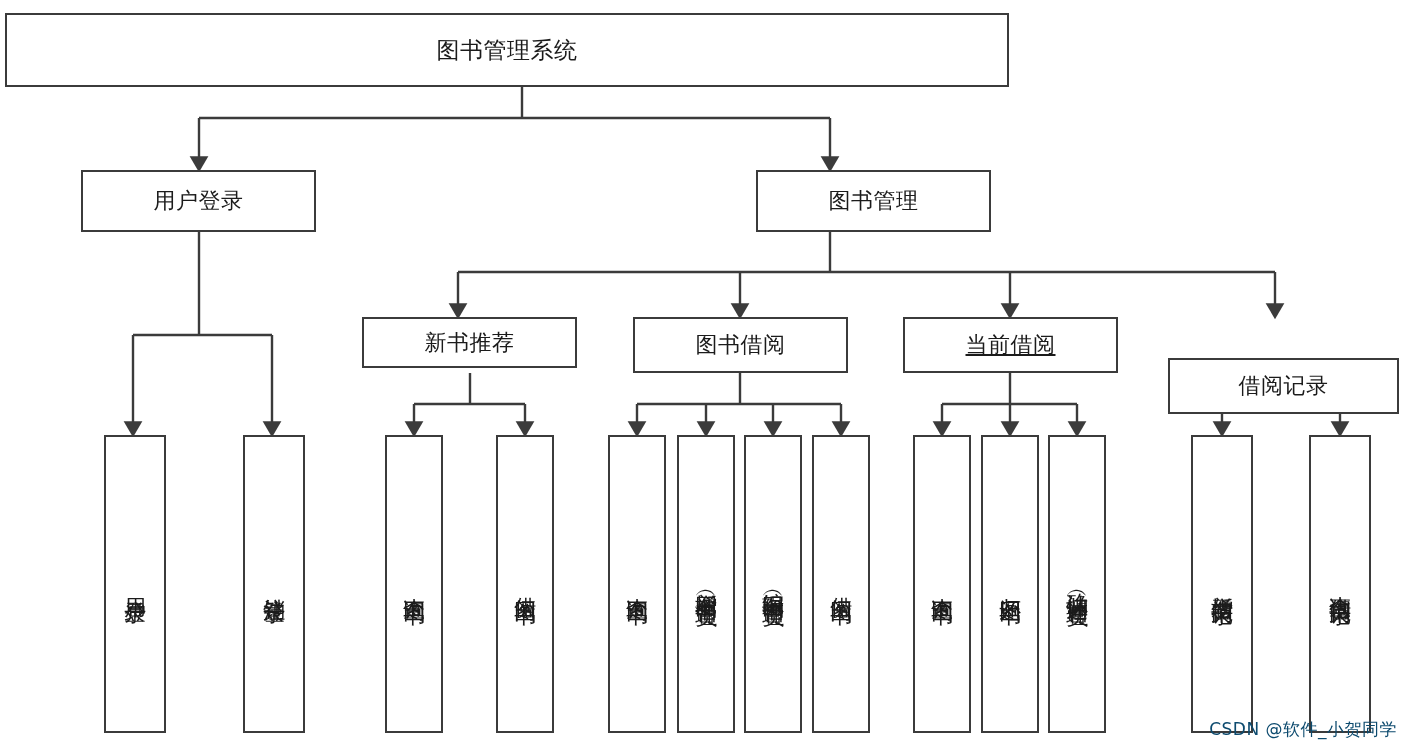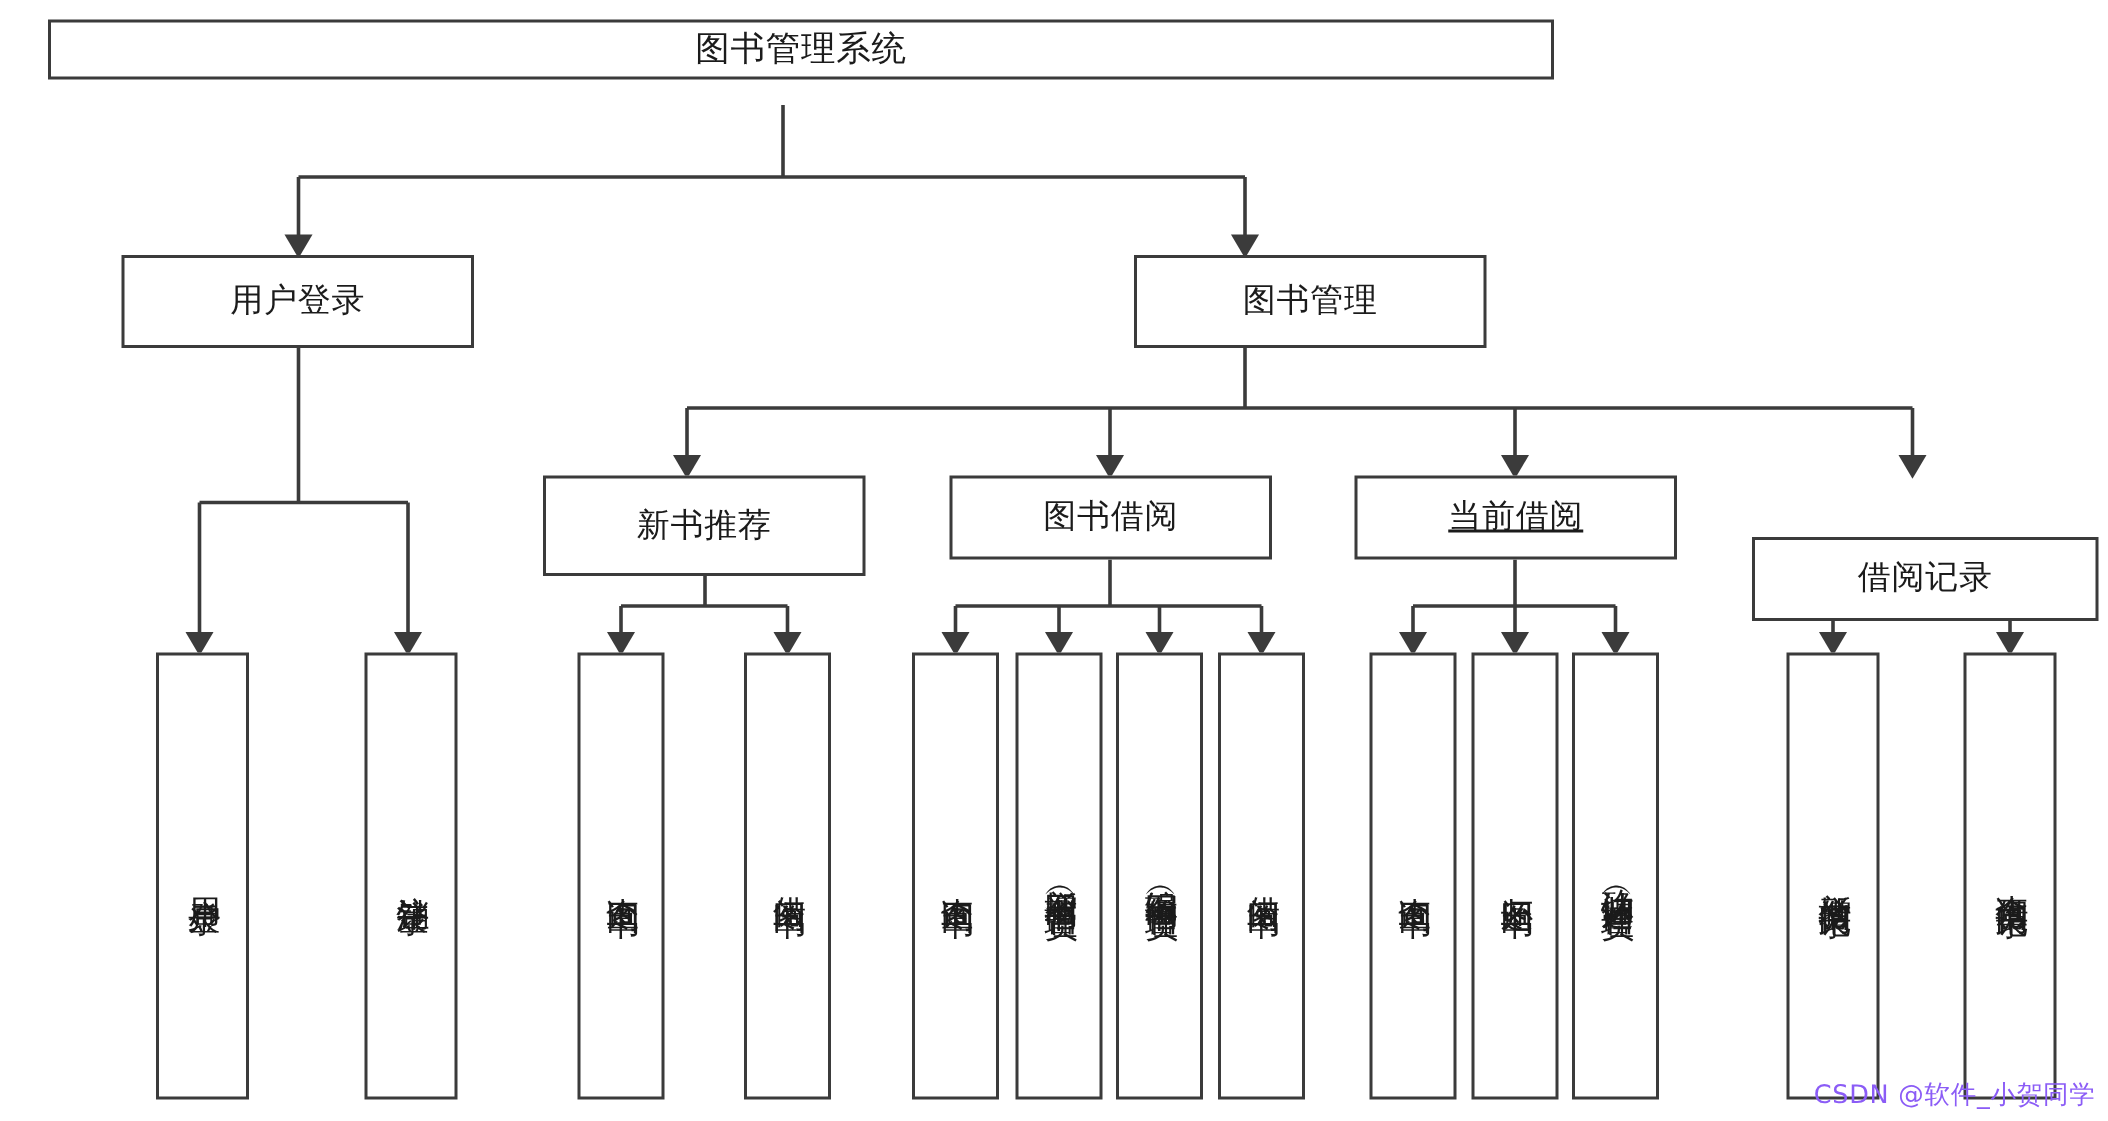"图书管理系统" div.node { height: 40px -> 74px; left: 32px -> 5px }
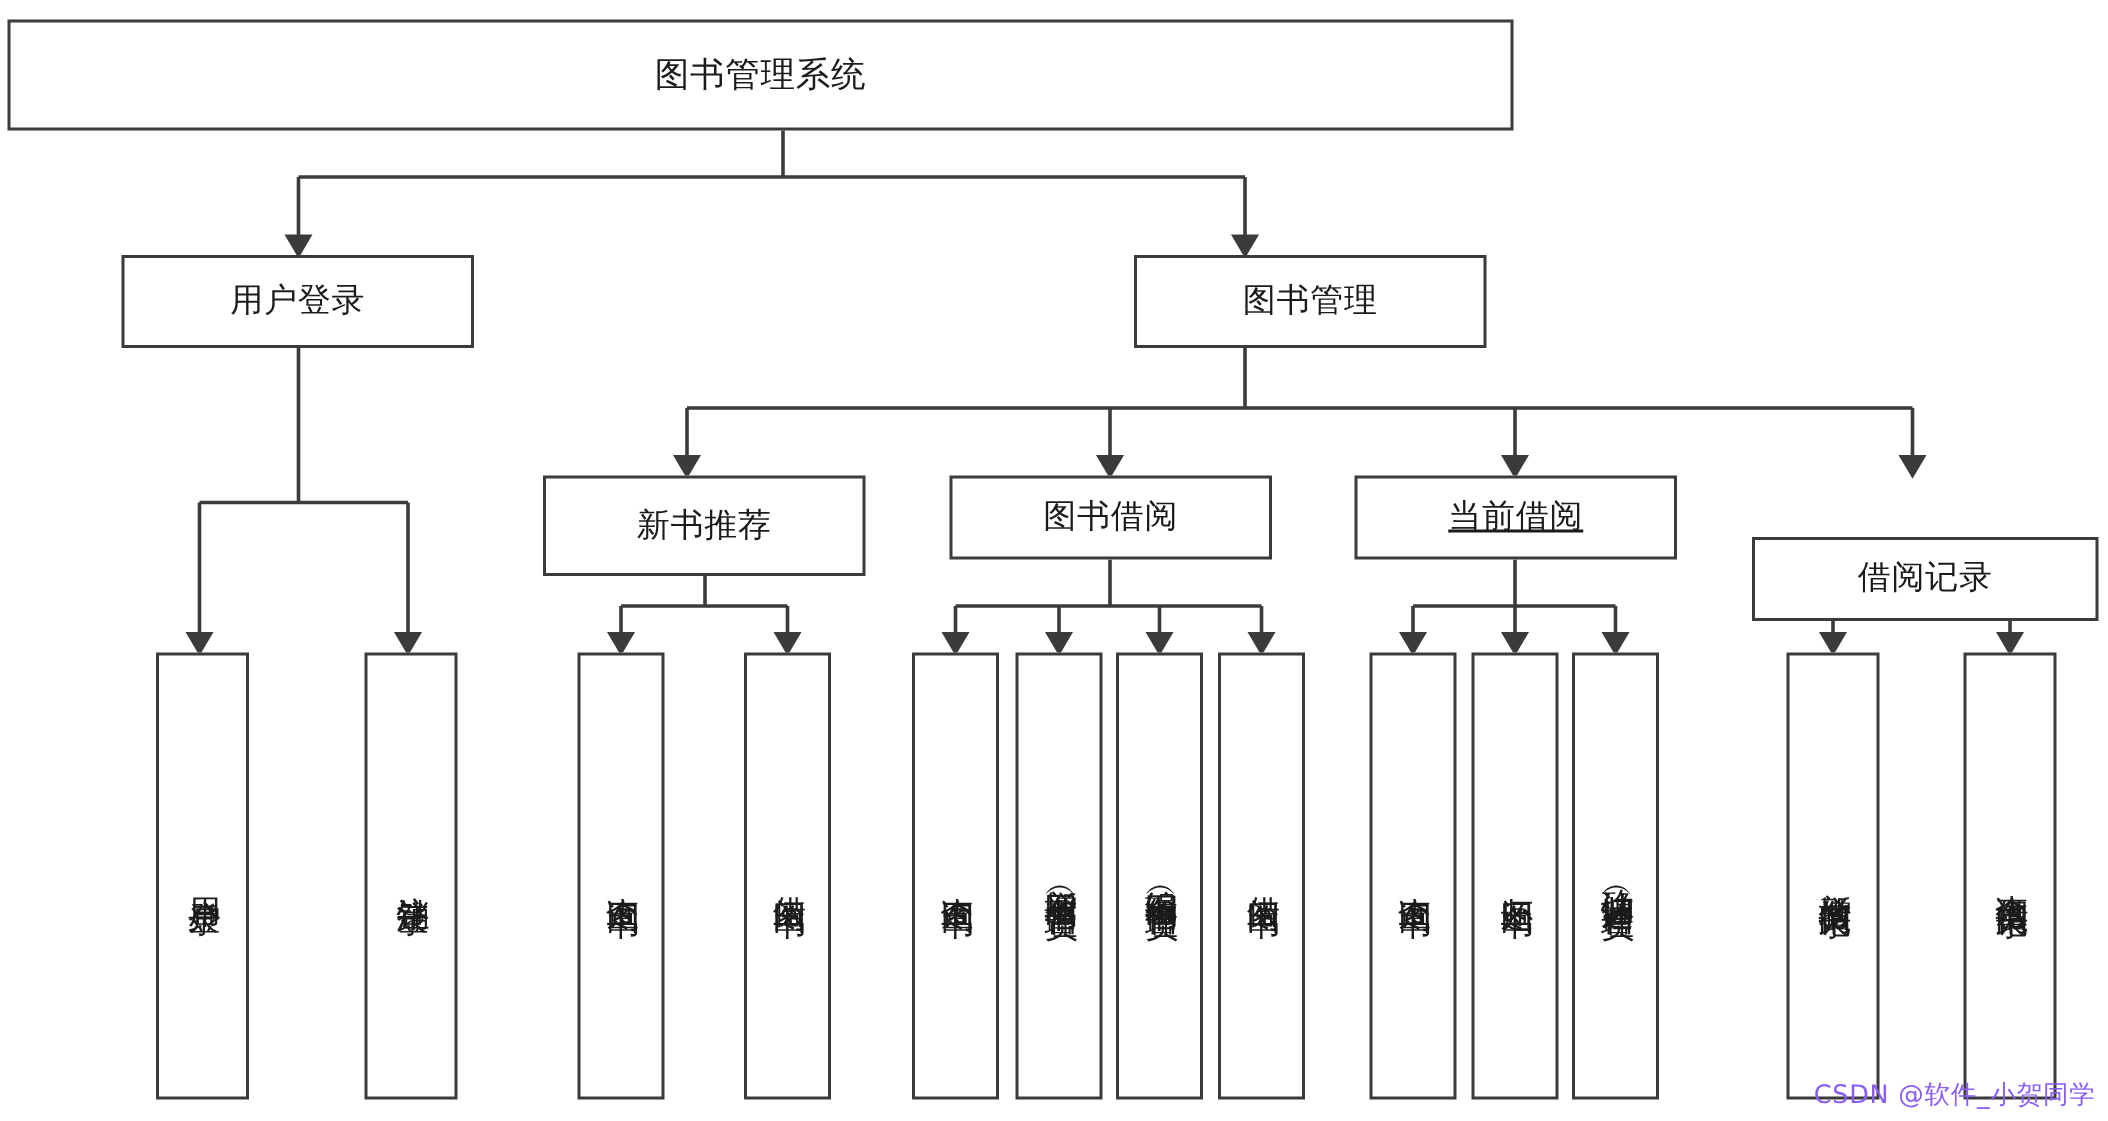"新书推荐" div.node { height: 67px -> 51px }
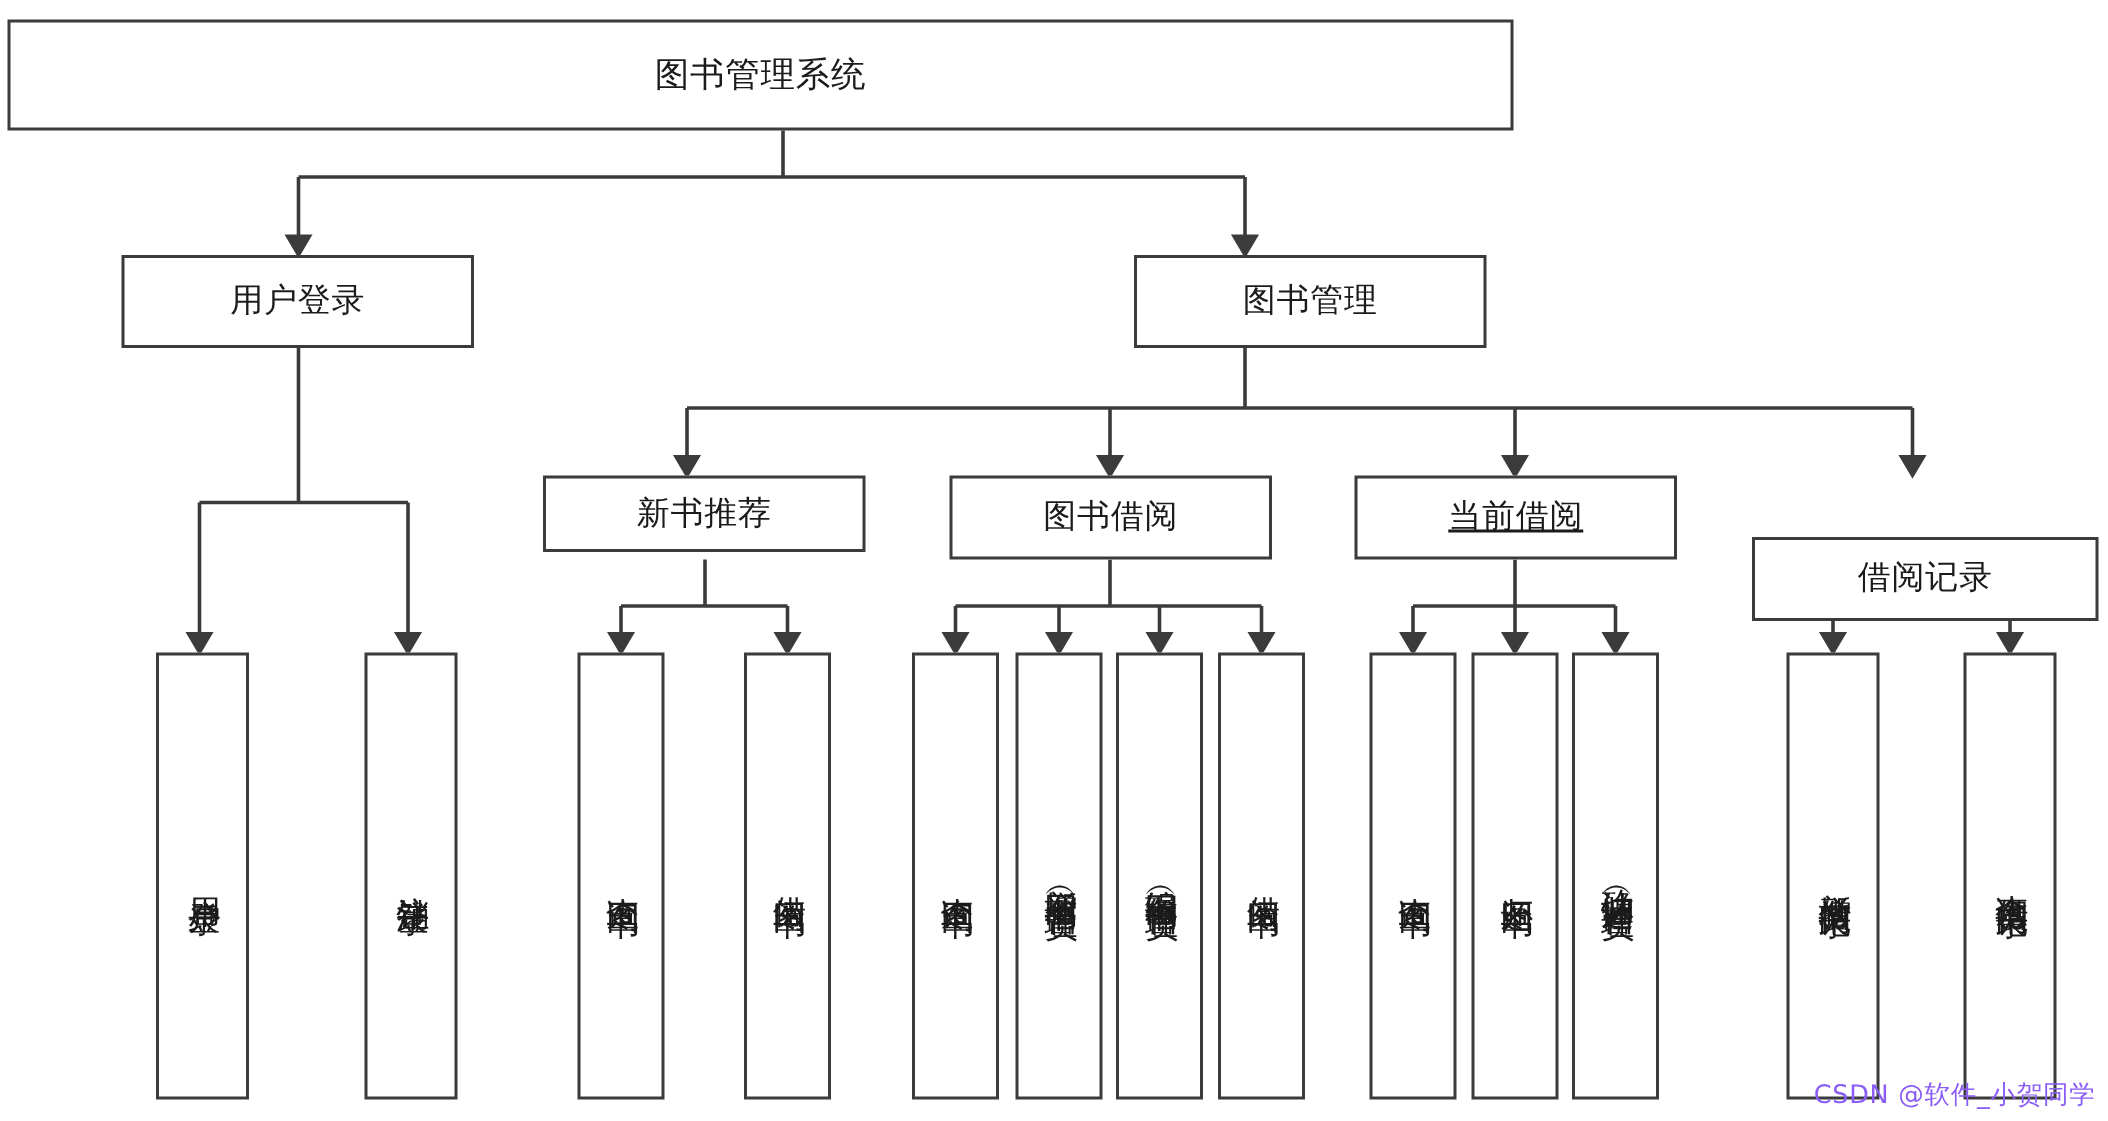"CSDN @软件_小贺同学" #watermark { color: #8b5cf6 -> #0c4a6e }
